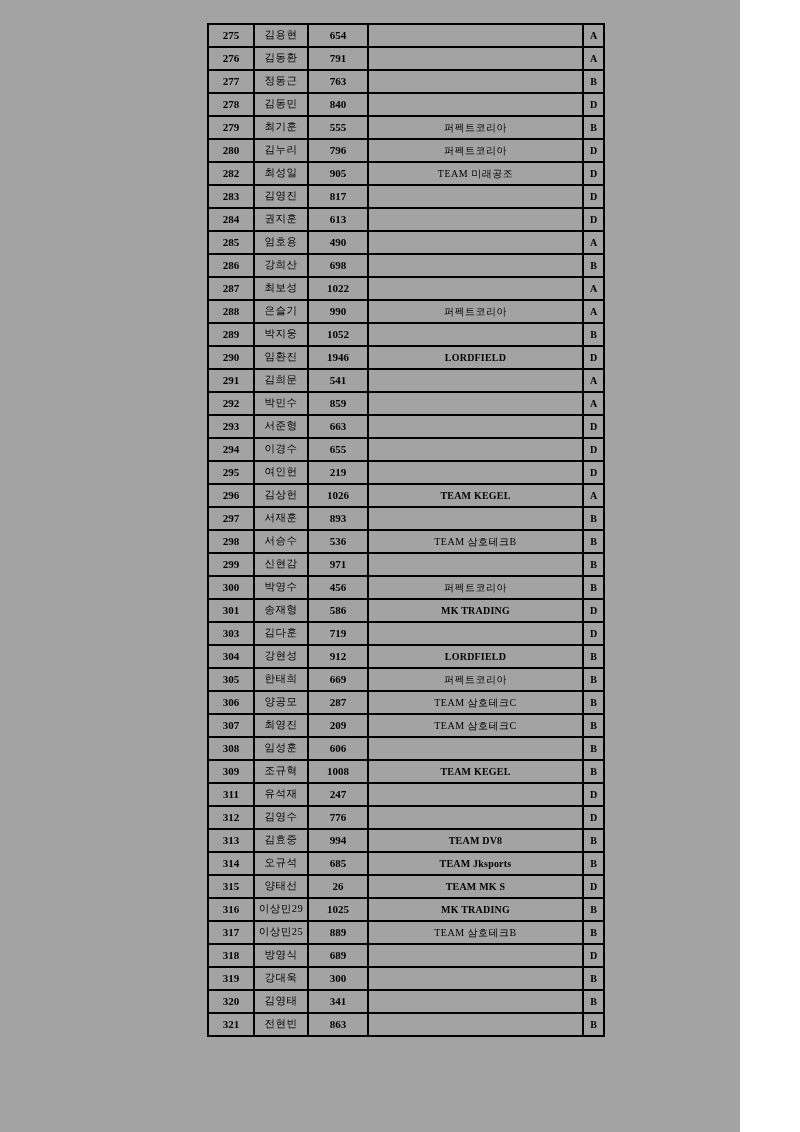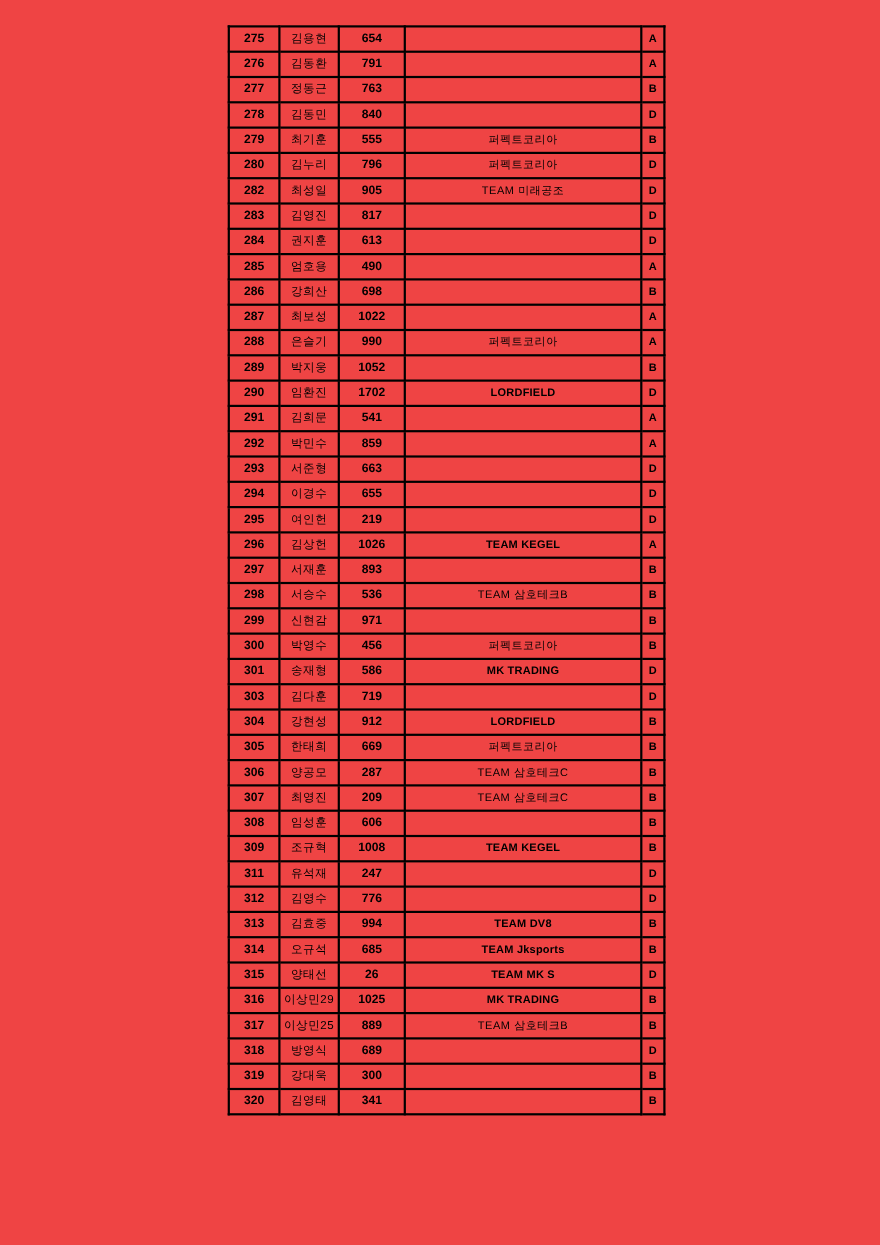"275" .page { background: #ef4444 -> #a3a3a3; font-family: Liberation Sans, sans-serif -> Liberation Serif, serif; width: 800px -> 740px }
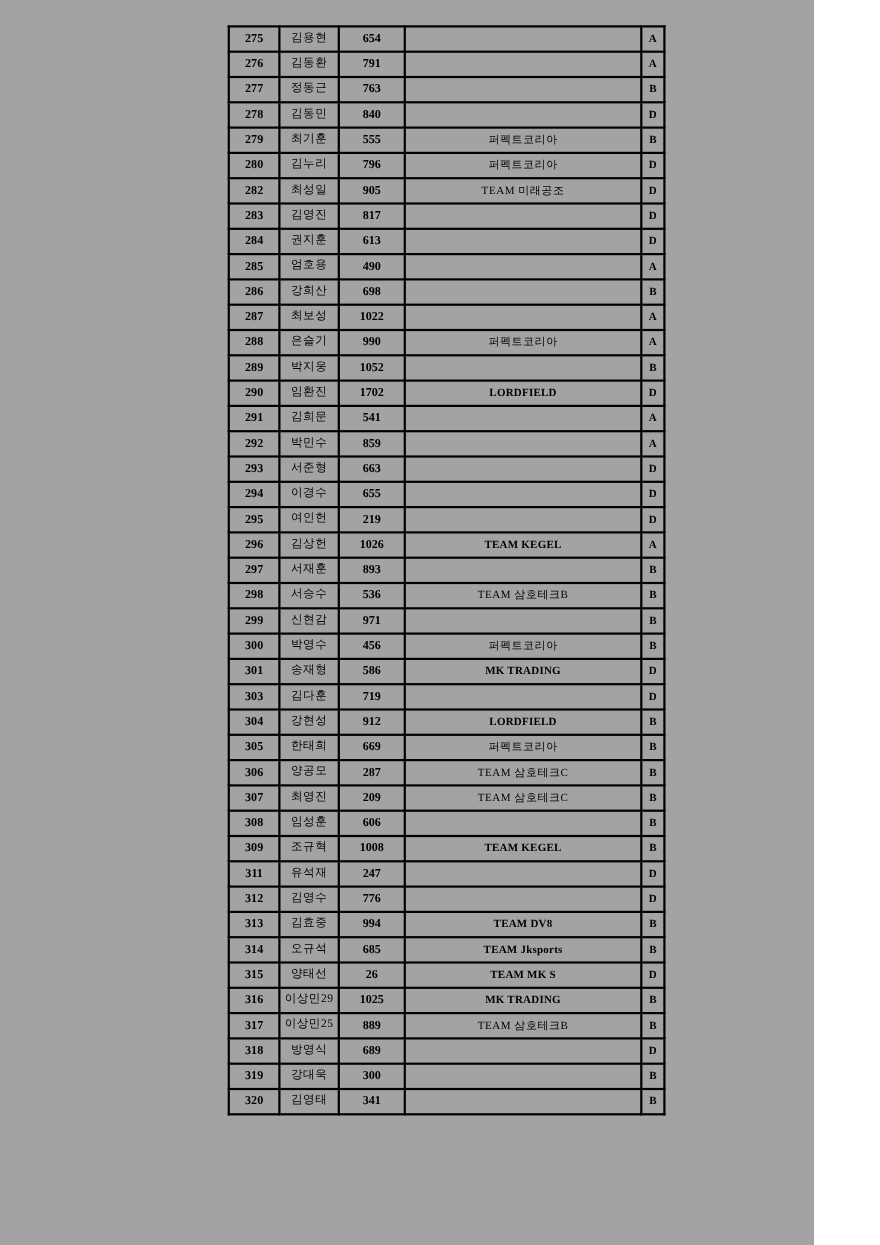"1702" td.c-score { text: 1702 -> 1946 }
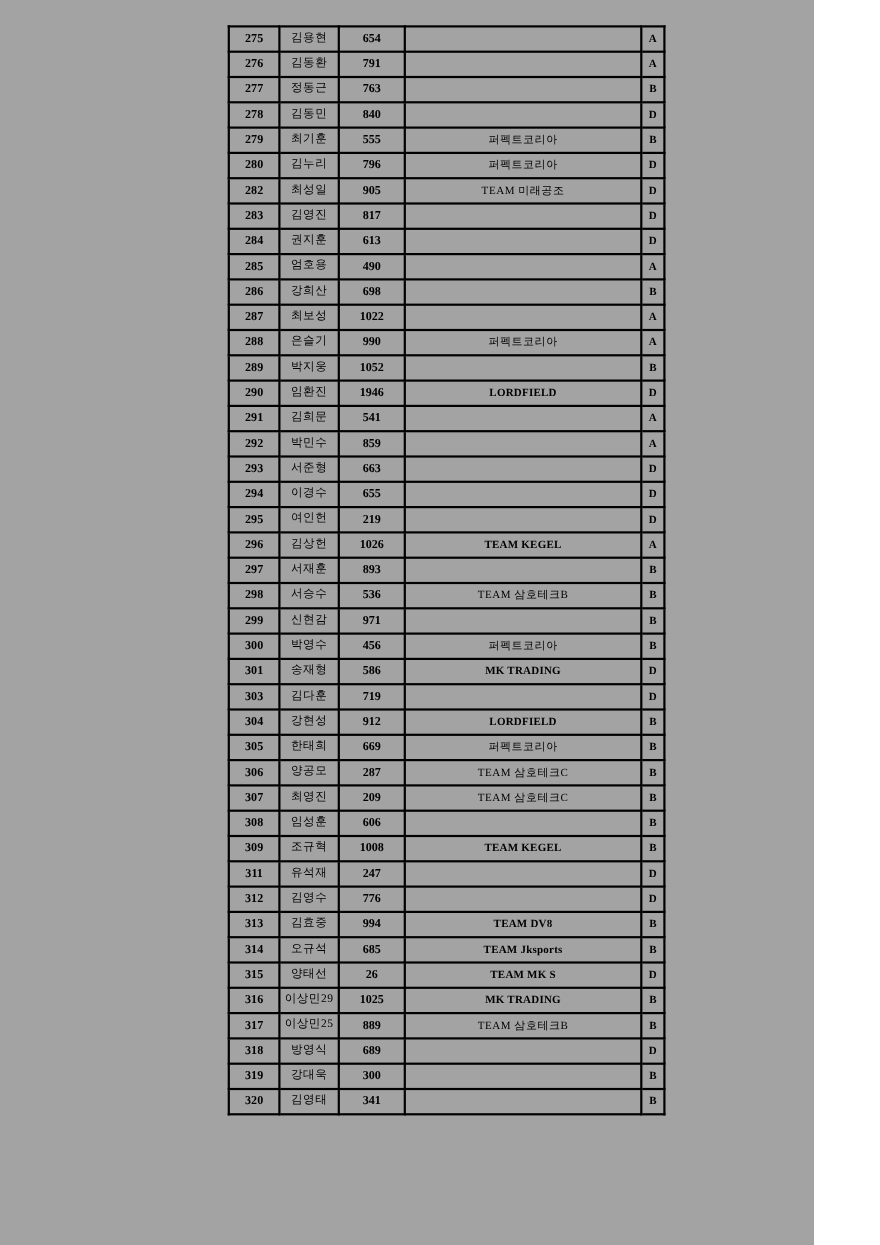"321" tr { html: none -> <tr> <td>321</td> <td>전현빈</td> <td>863</td> <td></td> <td>B</td> </tr> }
